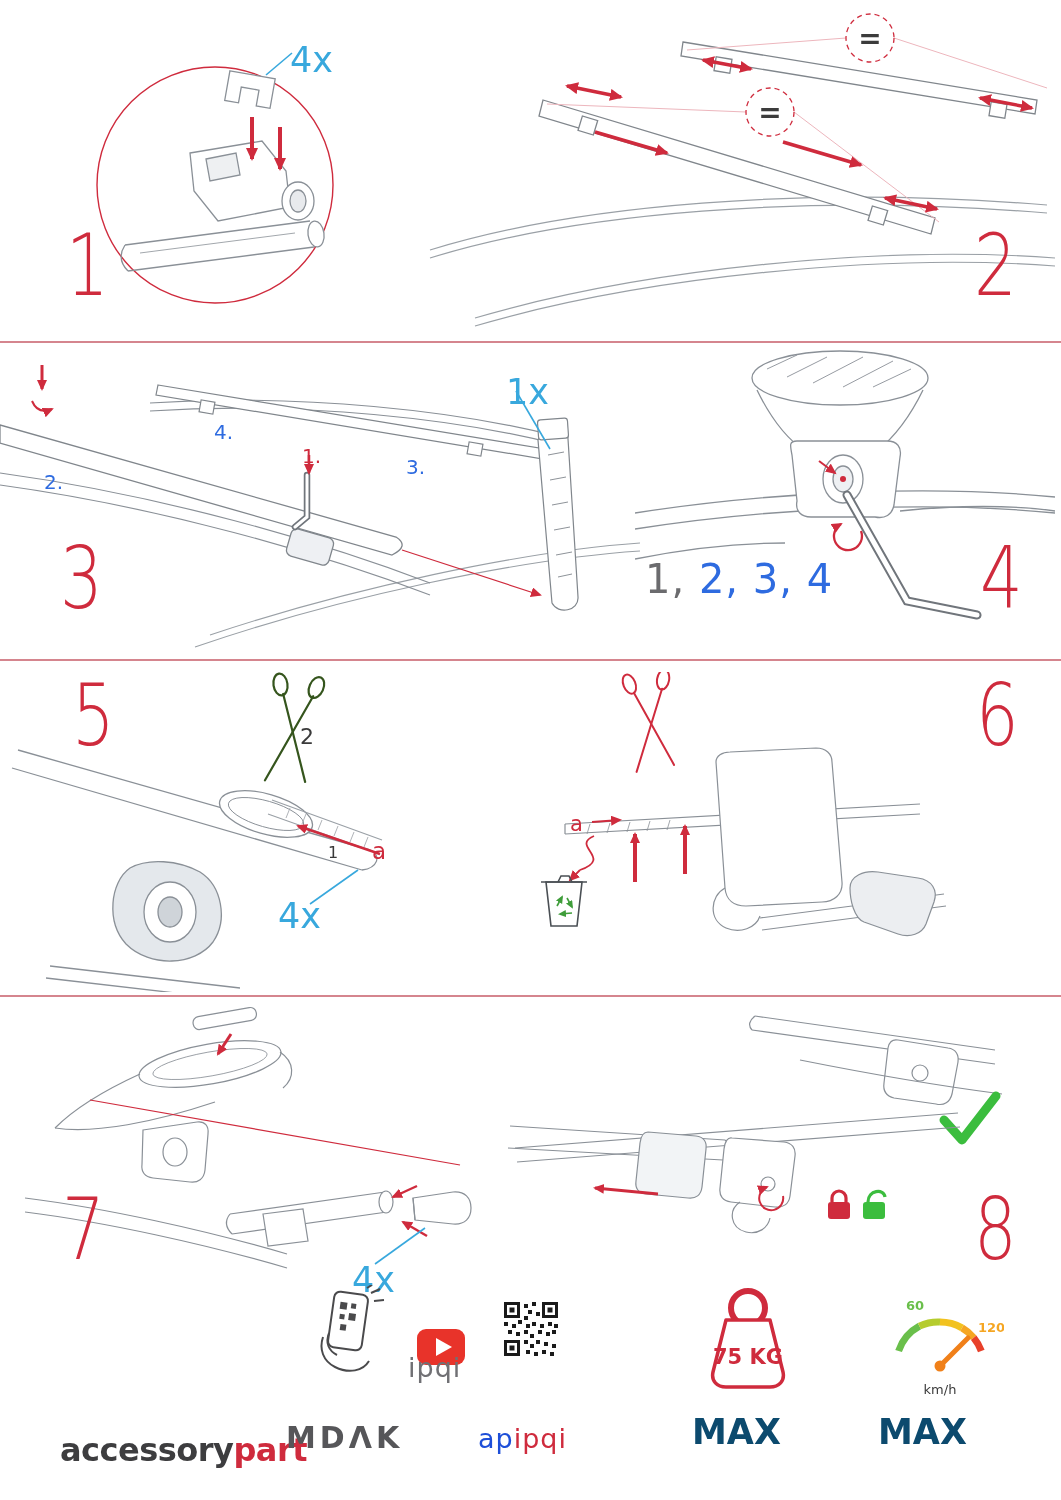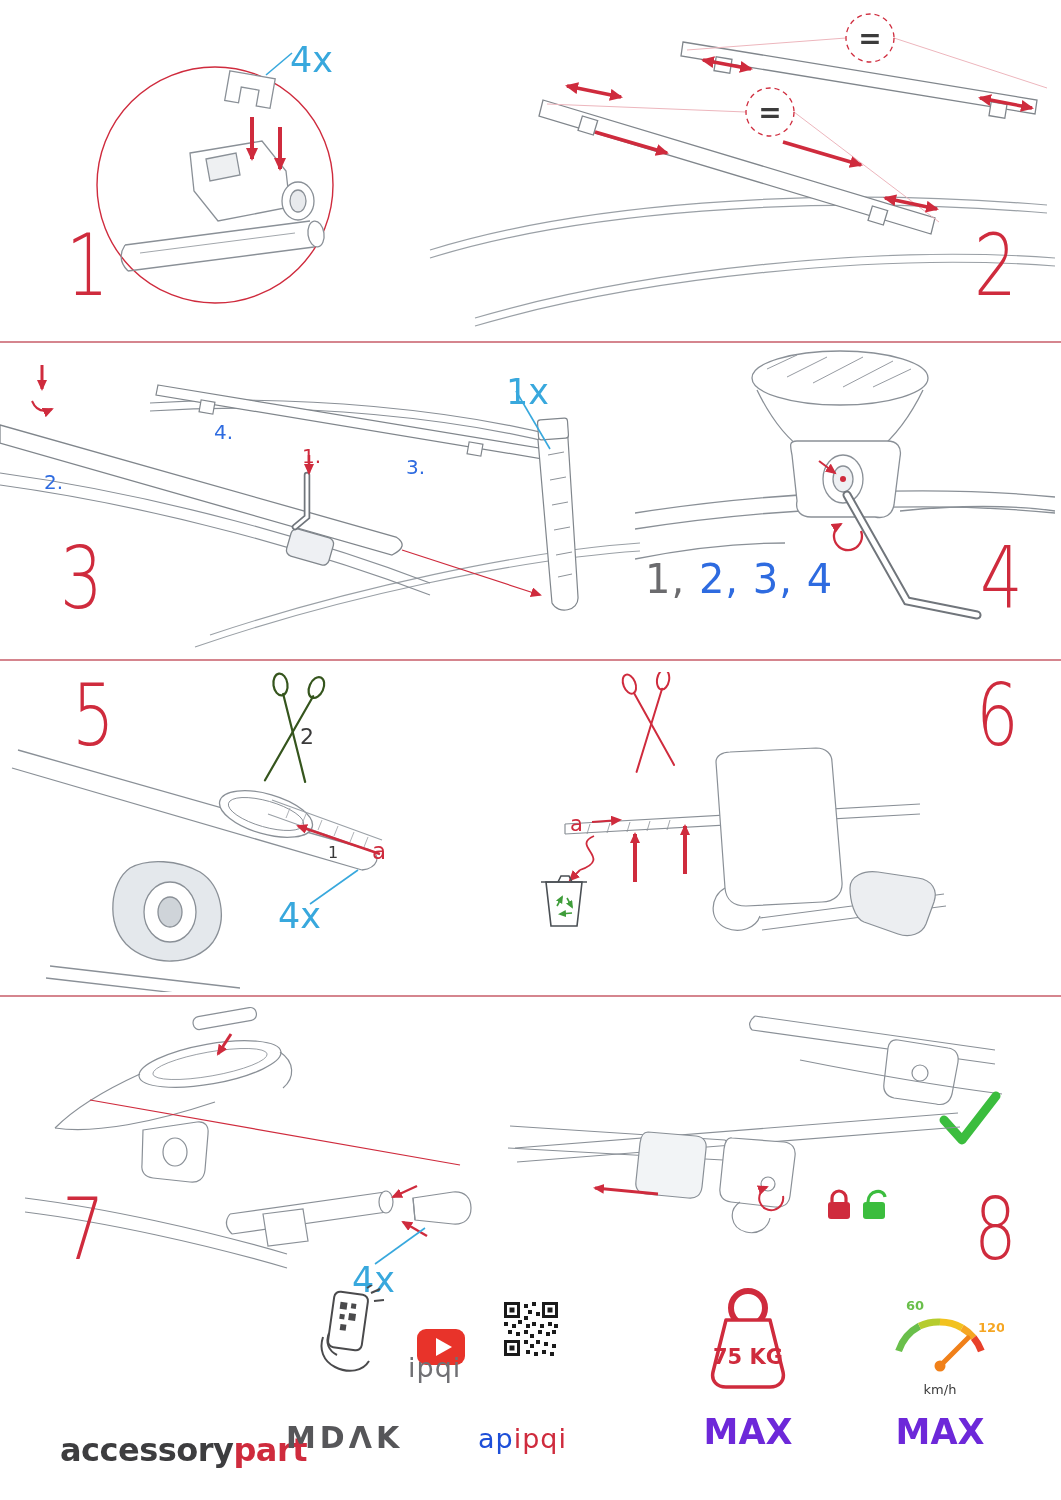"MAX" .maxlabel { color: #6d28d9 -> #0c4a6e; text-align: center -> left }
